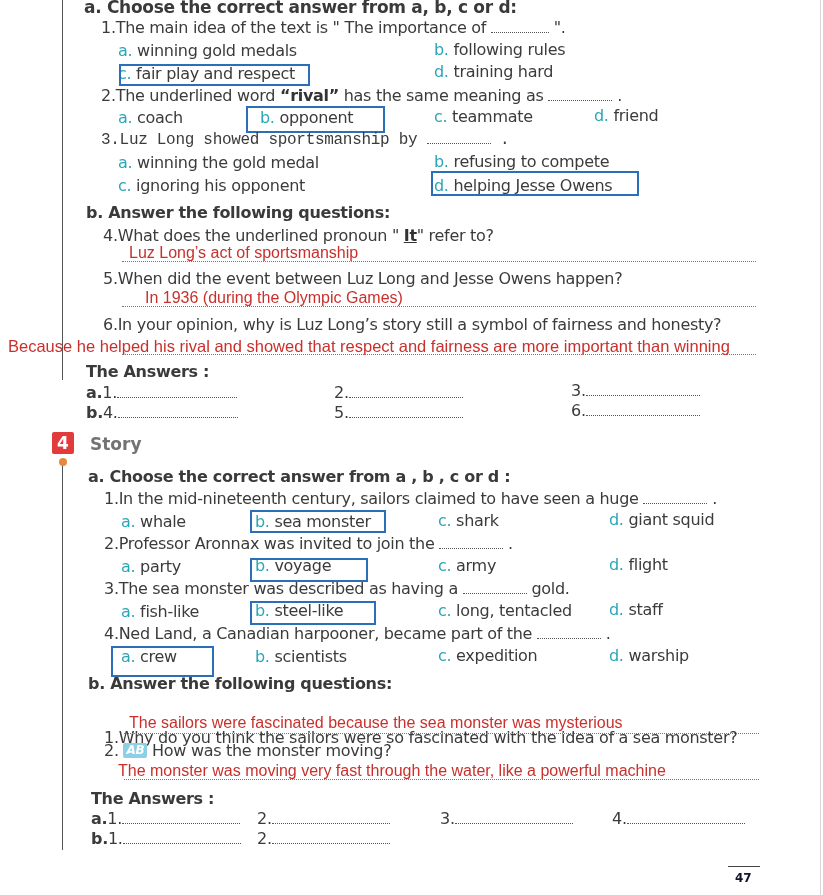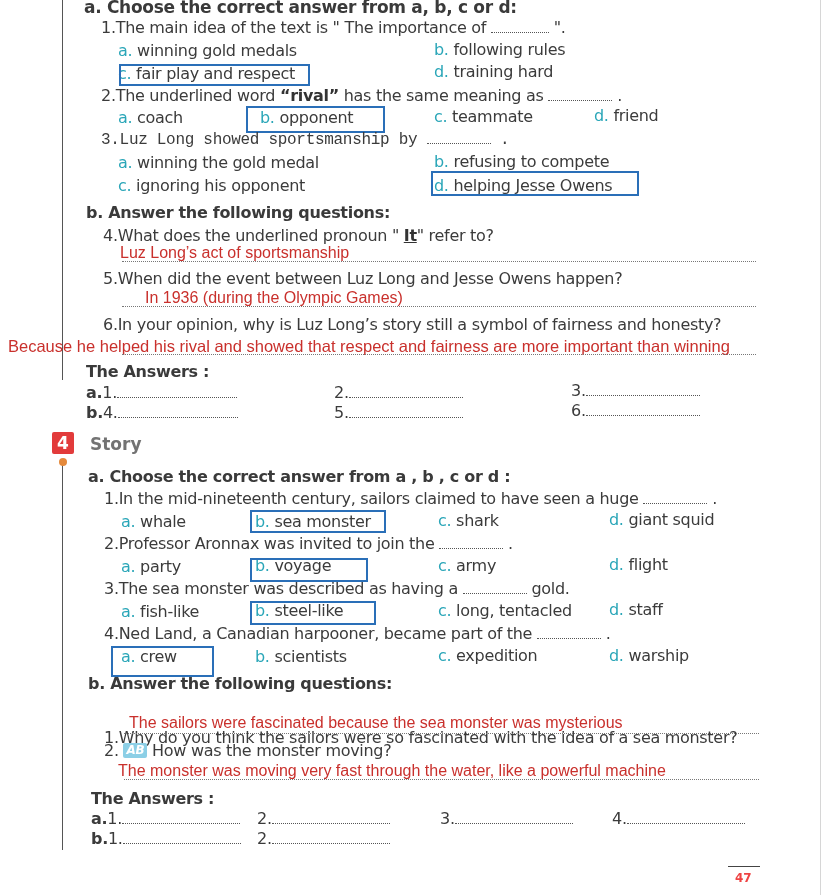"Luz Long’s act of sportsmanship" div.abs { left: 120px -> 129px }
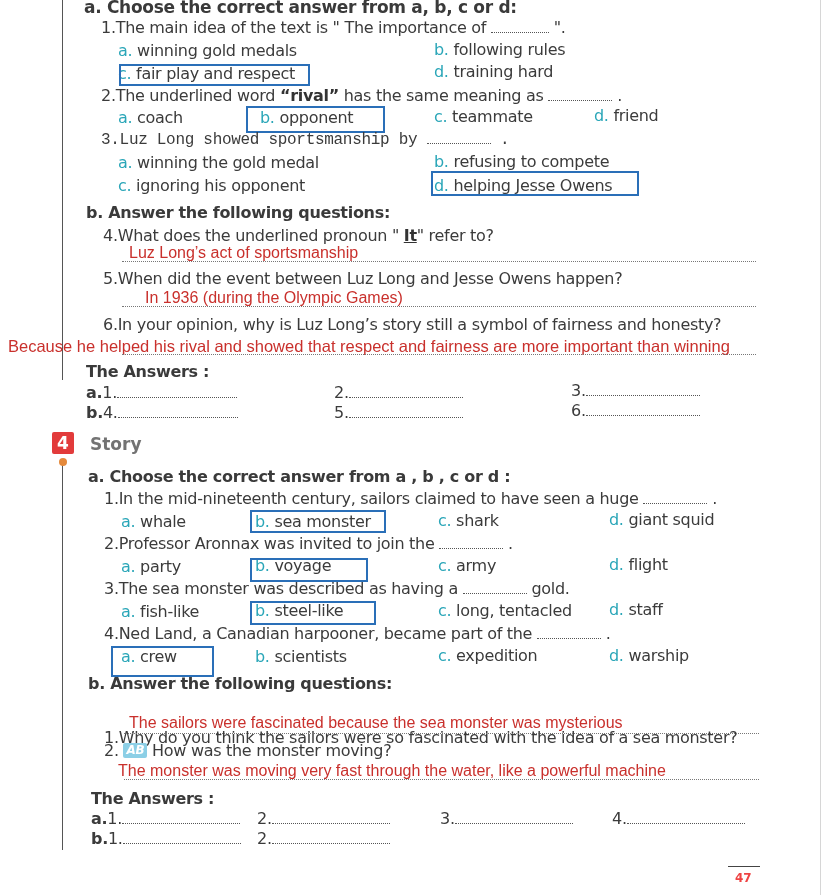"47" .pnum { color: #ef4444 -> #0f172a }
